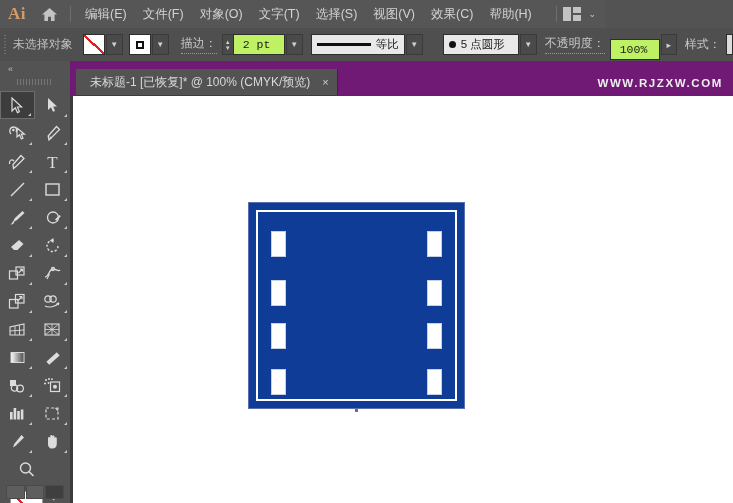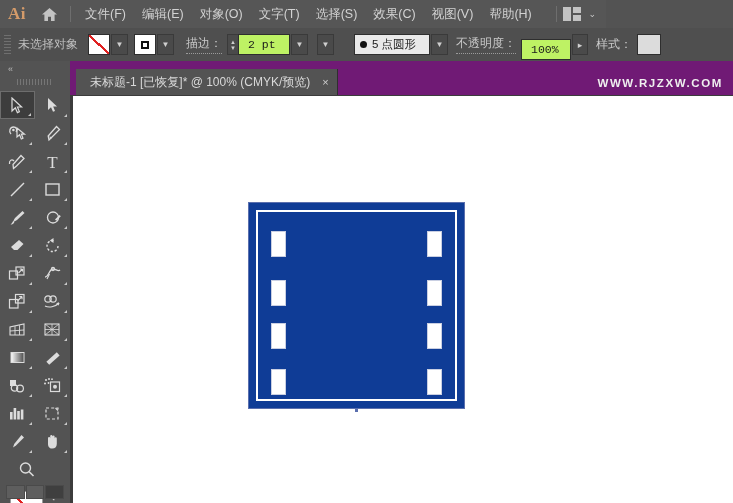"文件(F)" div.menu-item { order: before "编辑(E)" -> after "编辑(E)" }
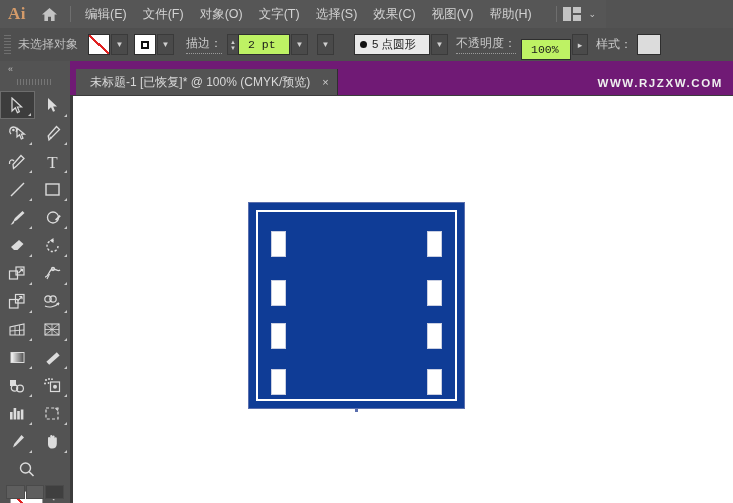"效果(C)" div.menu-item { order: before "视图(V)" -> after "视图(V)" }
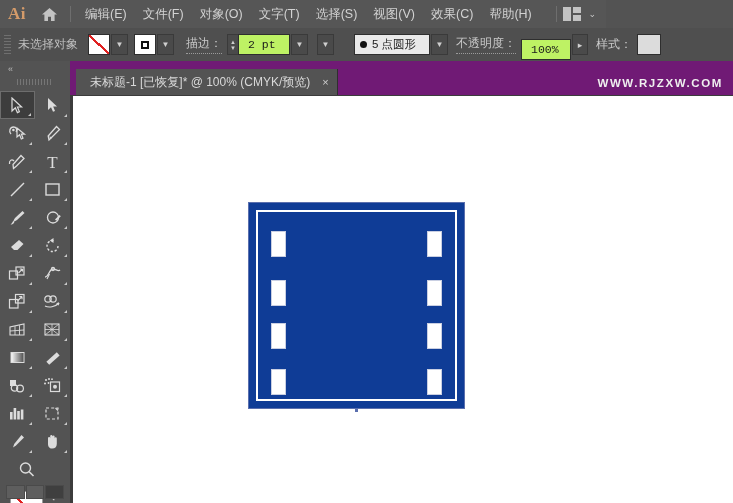"等比" div.combo { html: none -> <div> <span></span> <span>等比</span> </div> }
